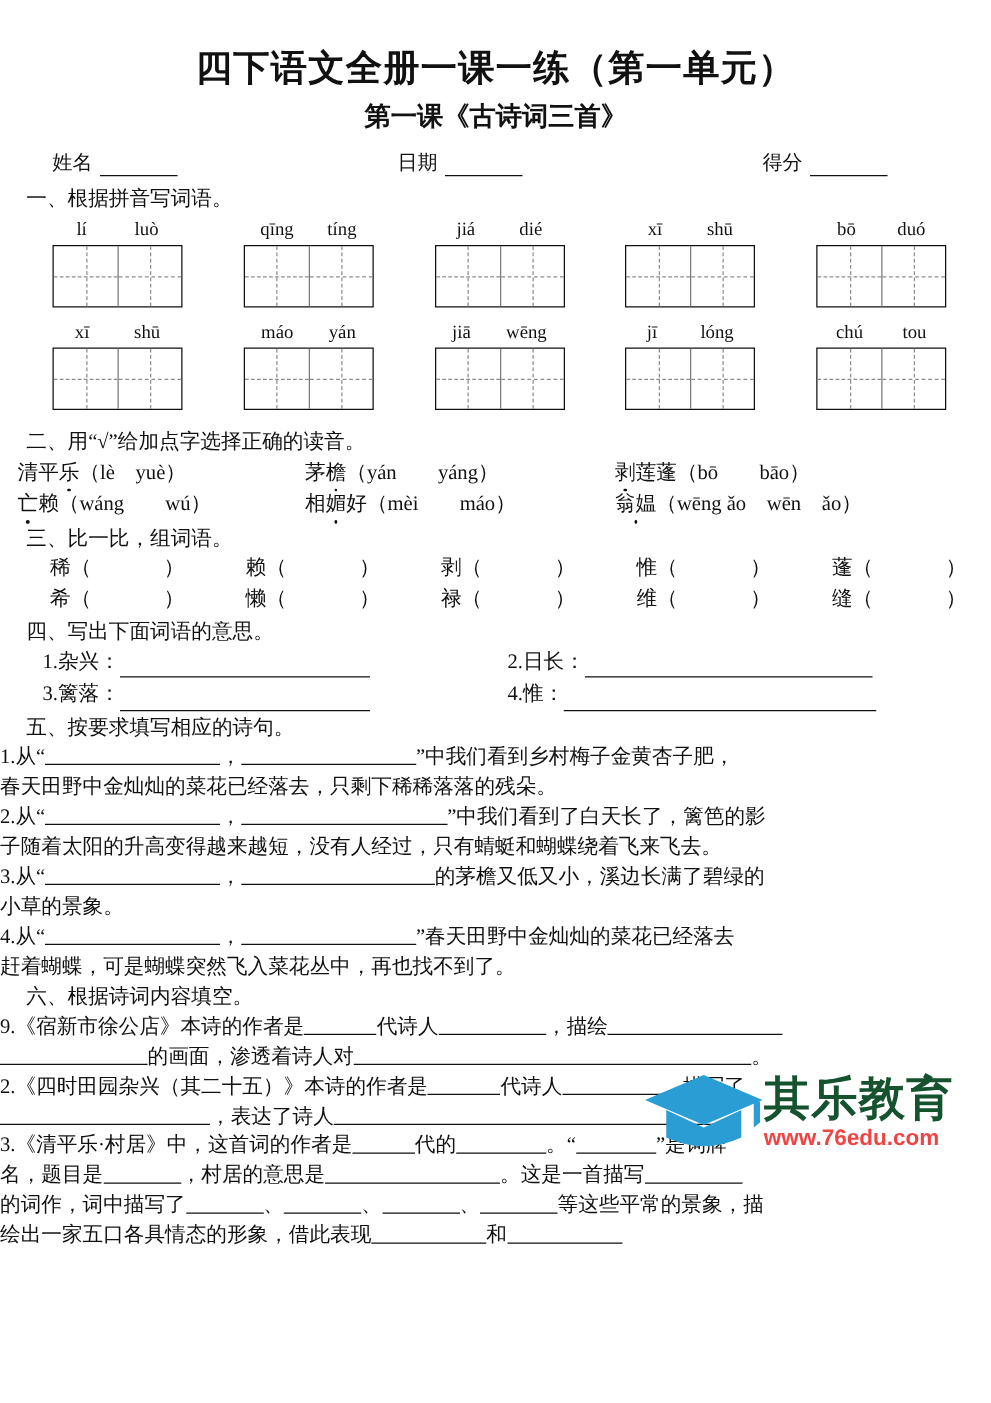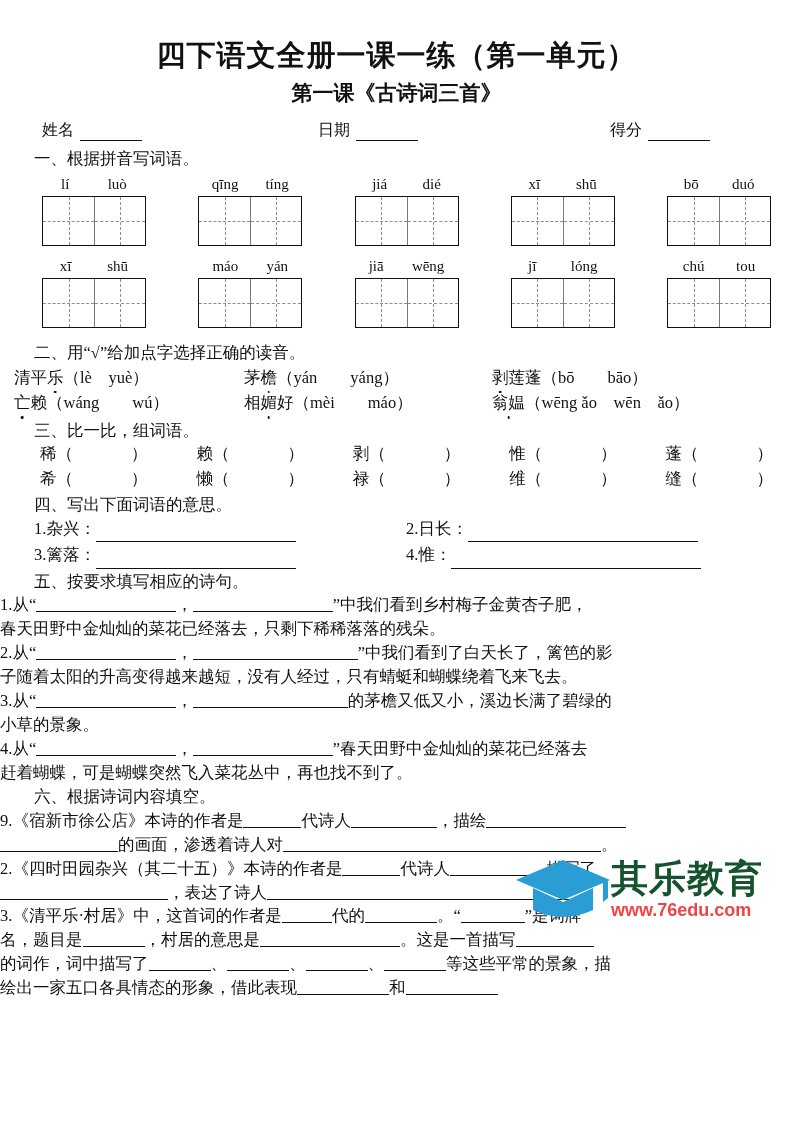"一、根据拼音写词语。" .sec-head { padding-left: 34px -> 21px }
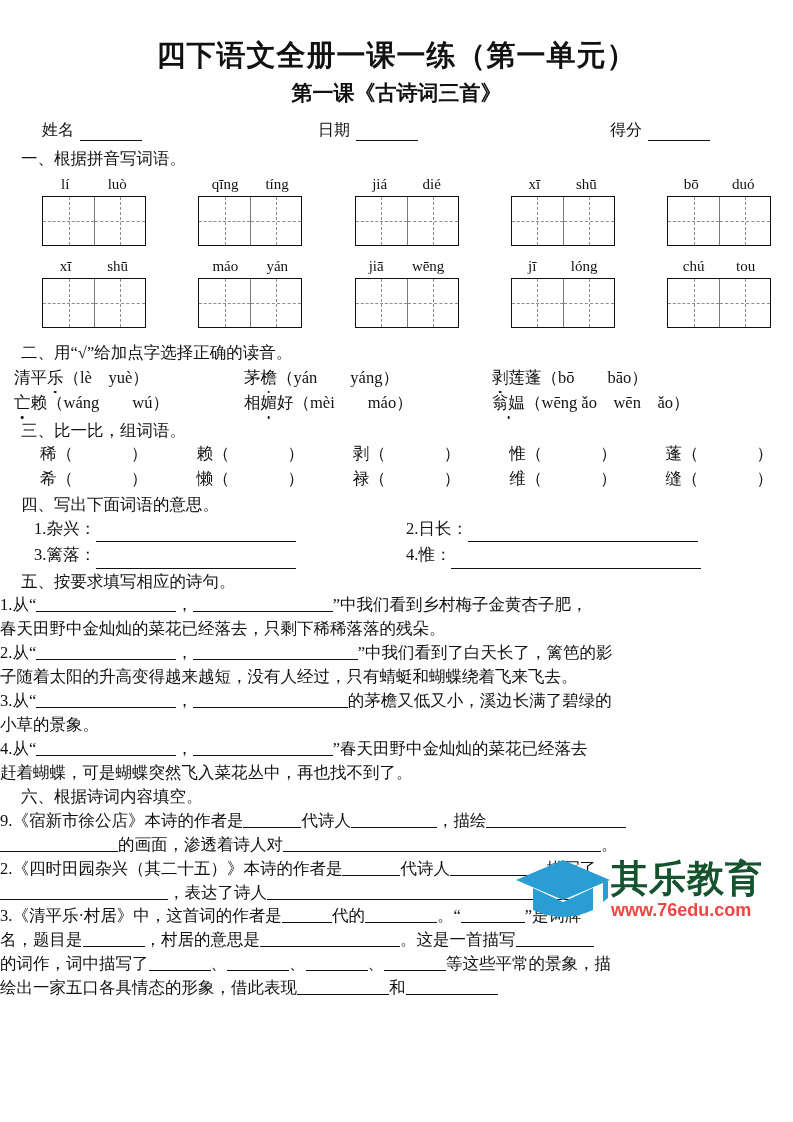"lí" .py-row { padding-right: 22px -> 36px }
